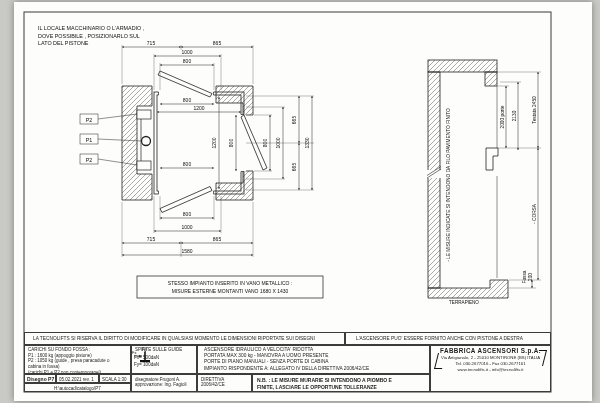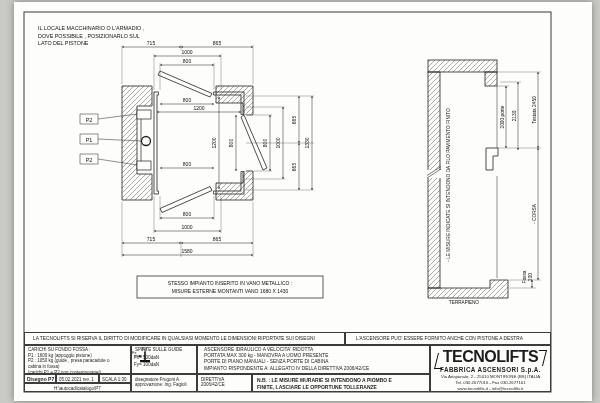"TECNOLIFTS" div.logo-name { html: <div>TECNOLIFTS</div> -> none }
